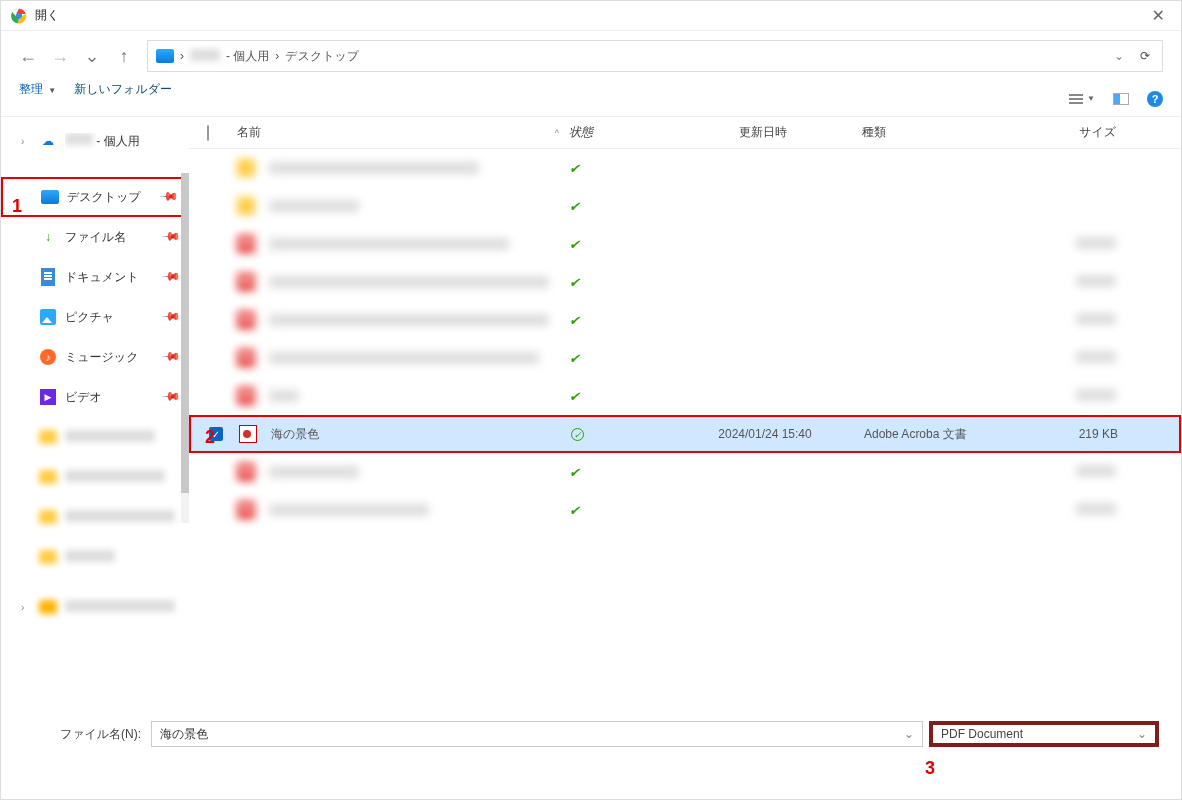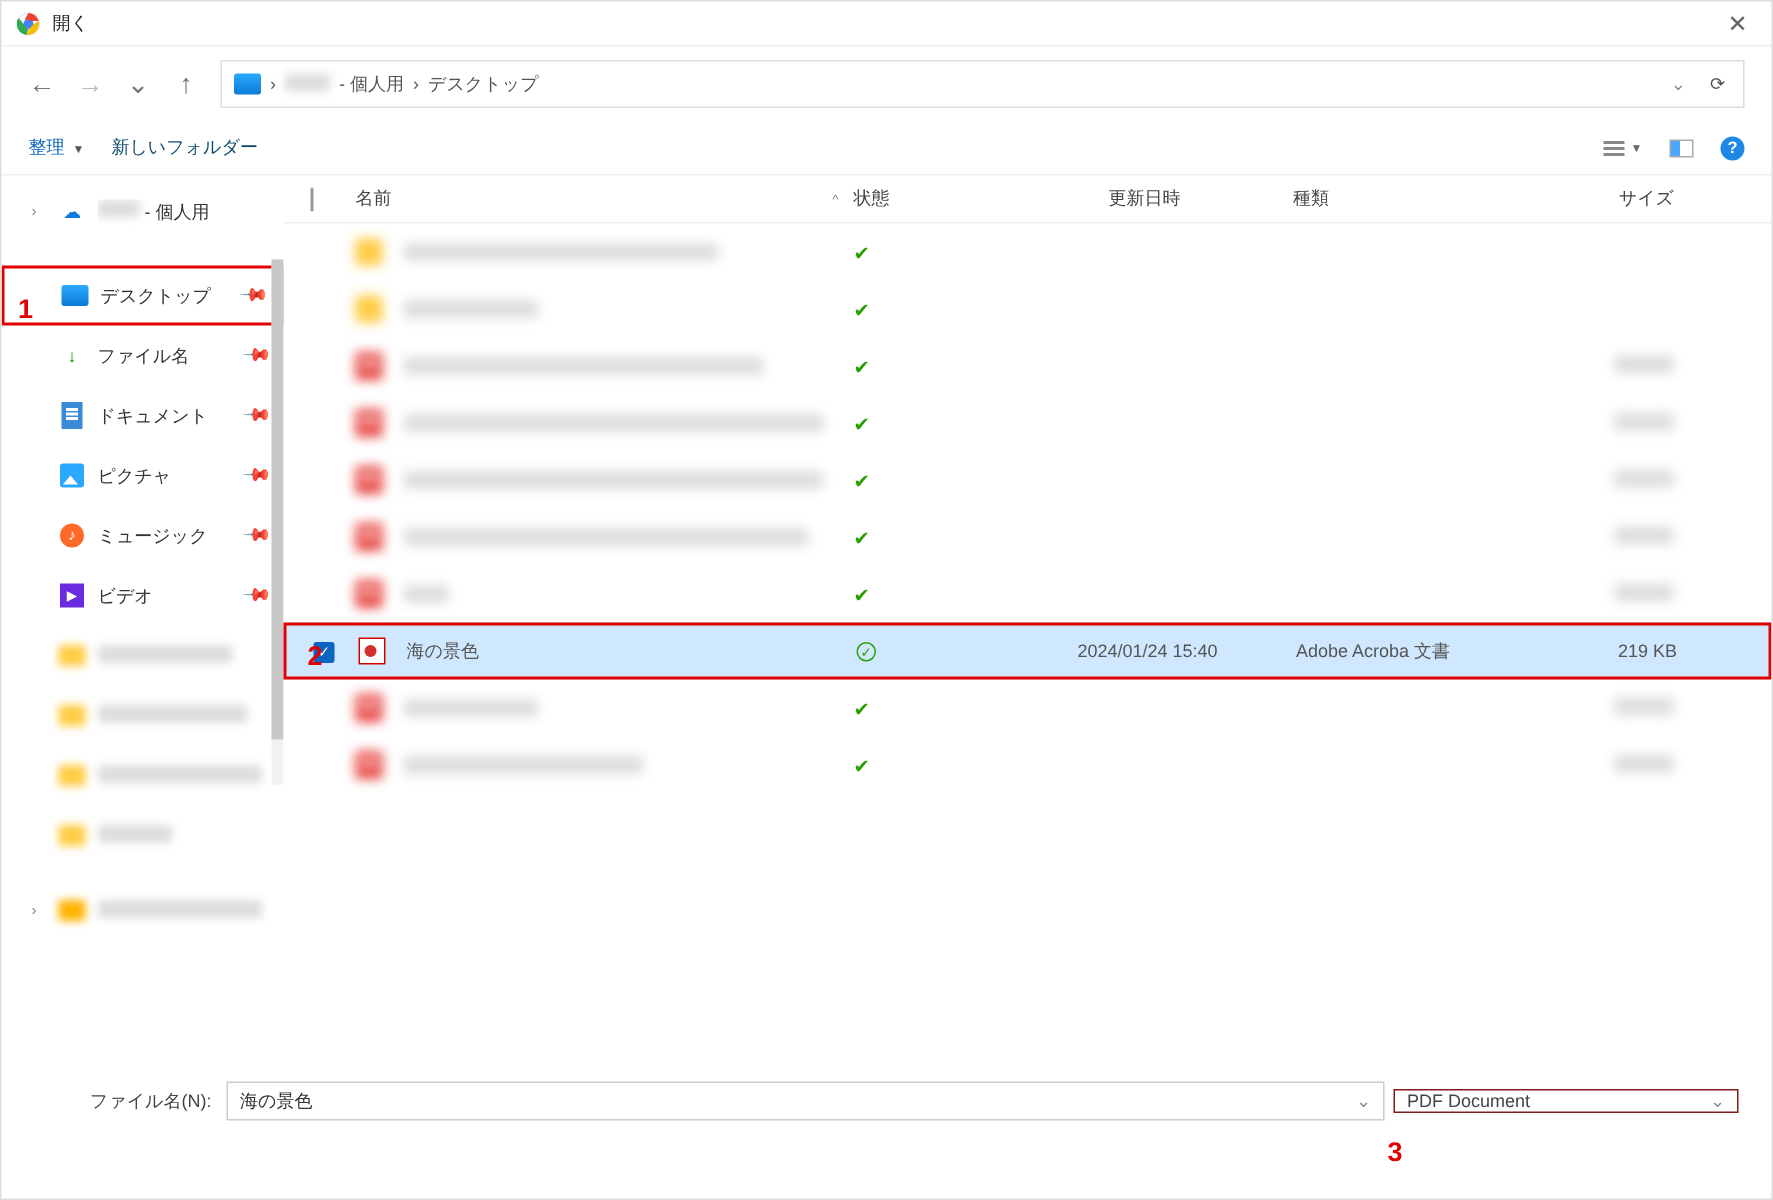"整理 ▼" .toolbarrow { align-items: center -> none }
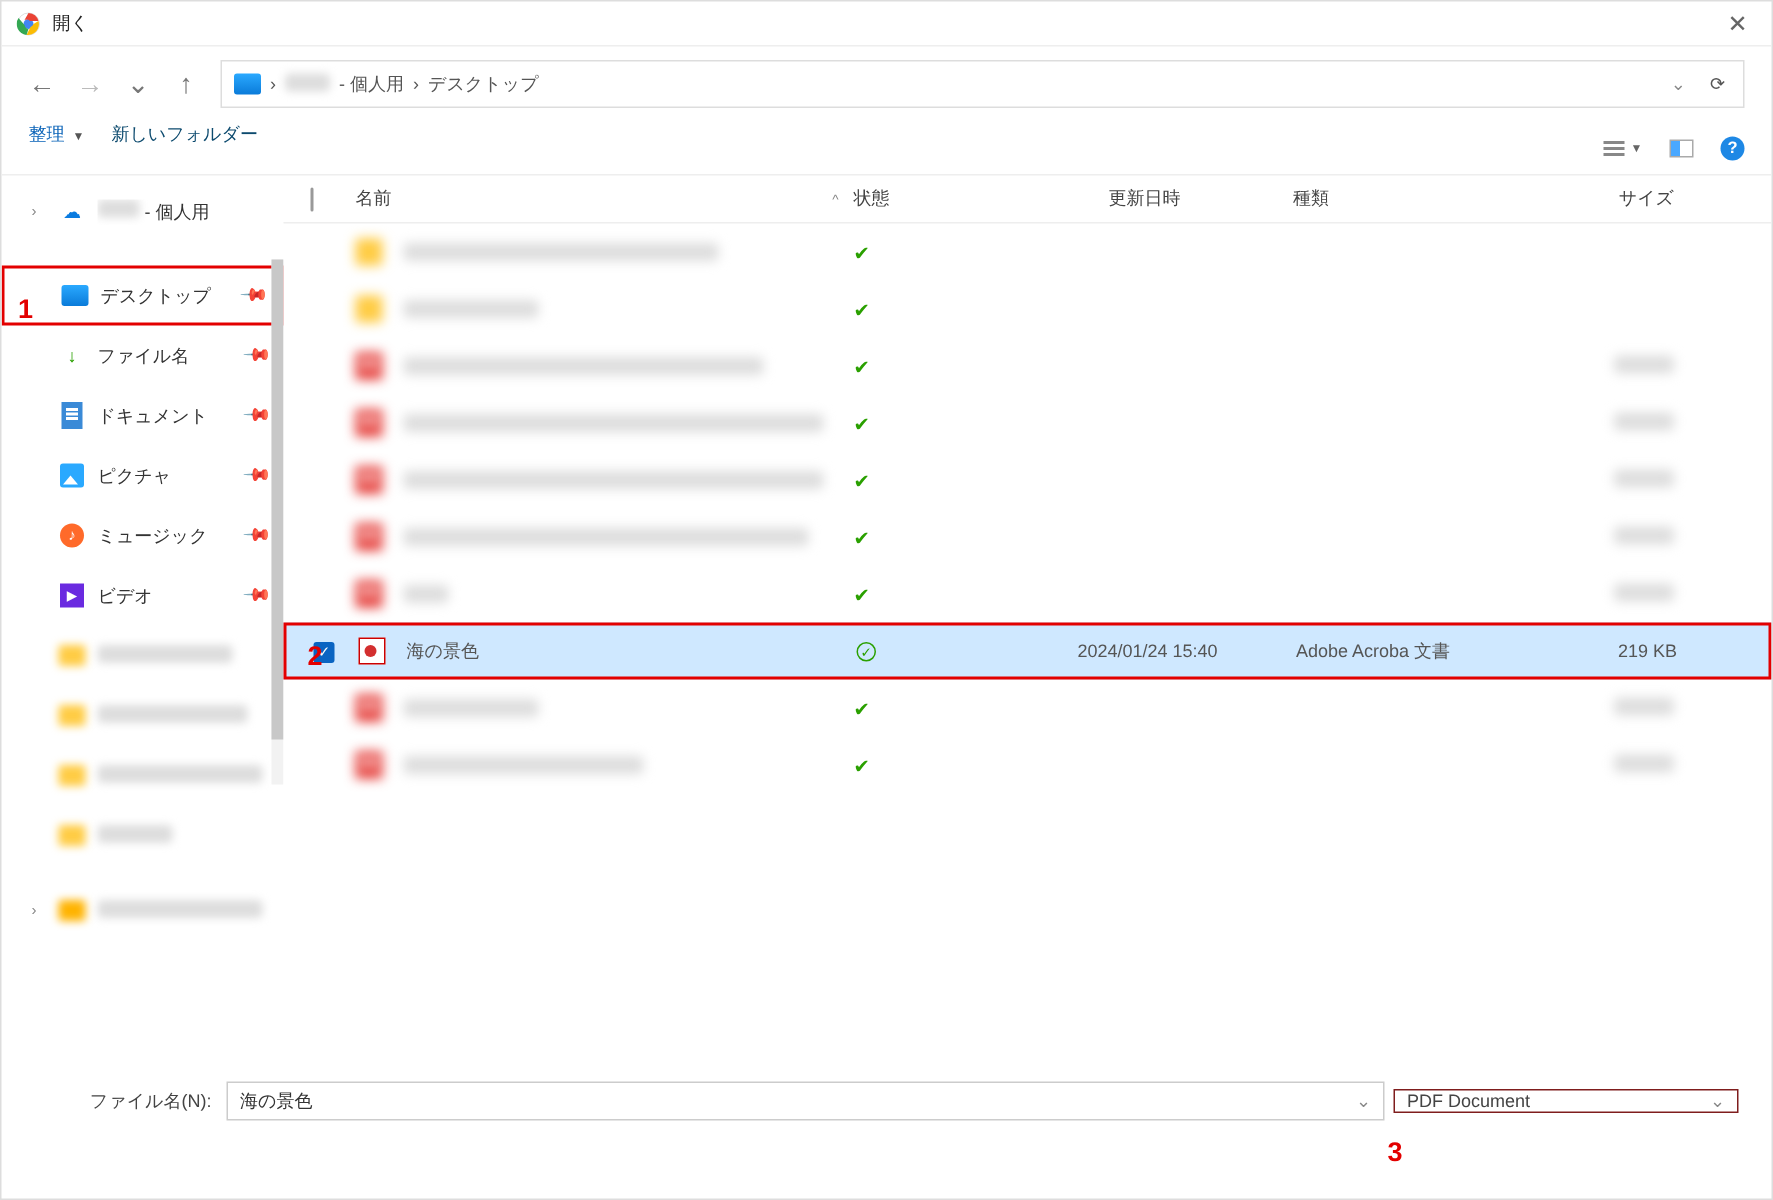"状態" .col-state { font-style: none -> italic }
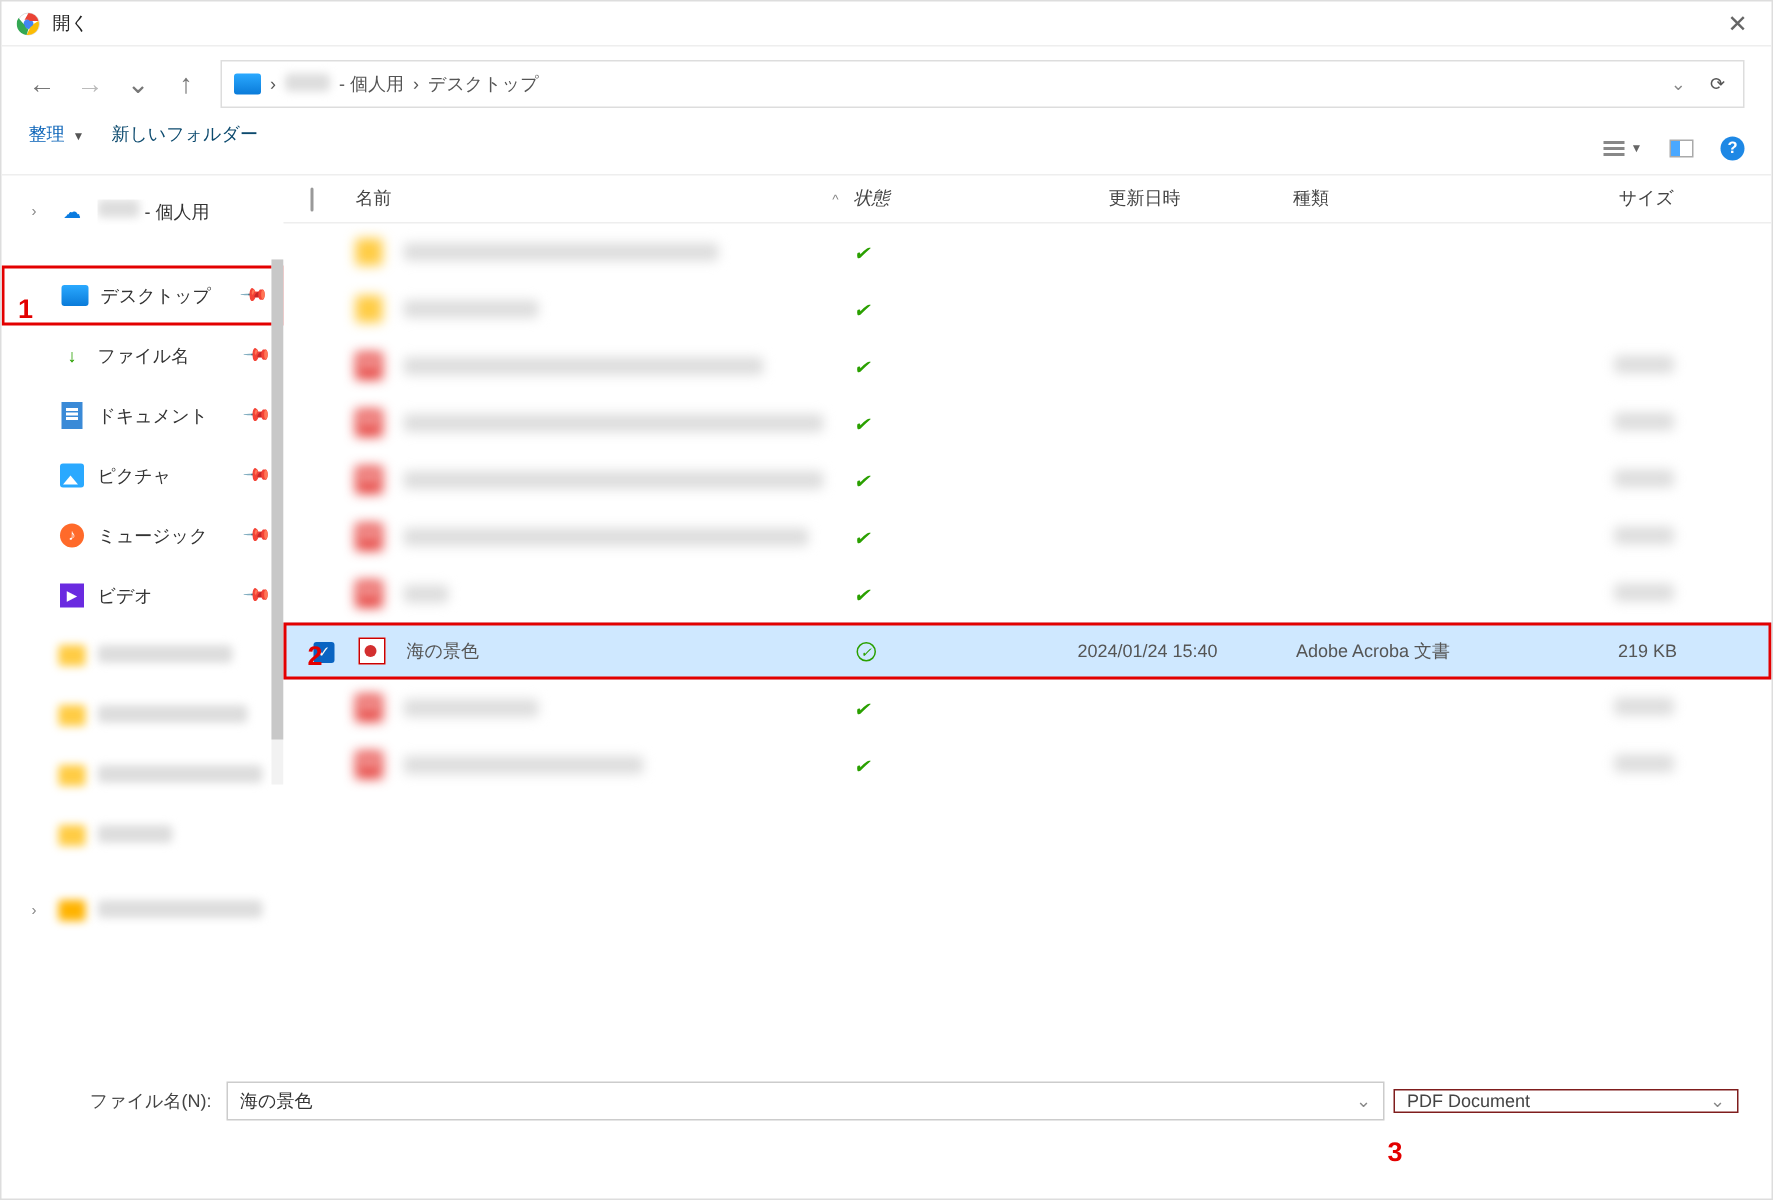"PDF Document" .ft-select { border: 1px solid #7f1d1d -> 4px solid #7f1d1d; height: 16px -> 26px }
